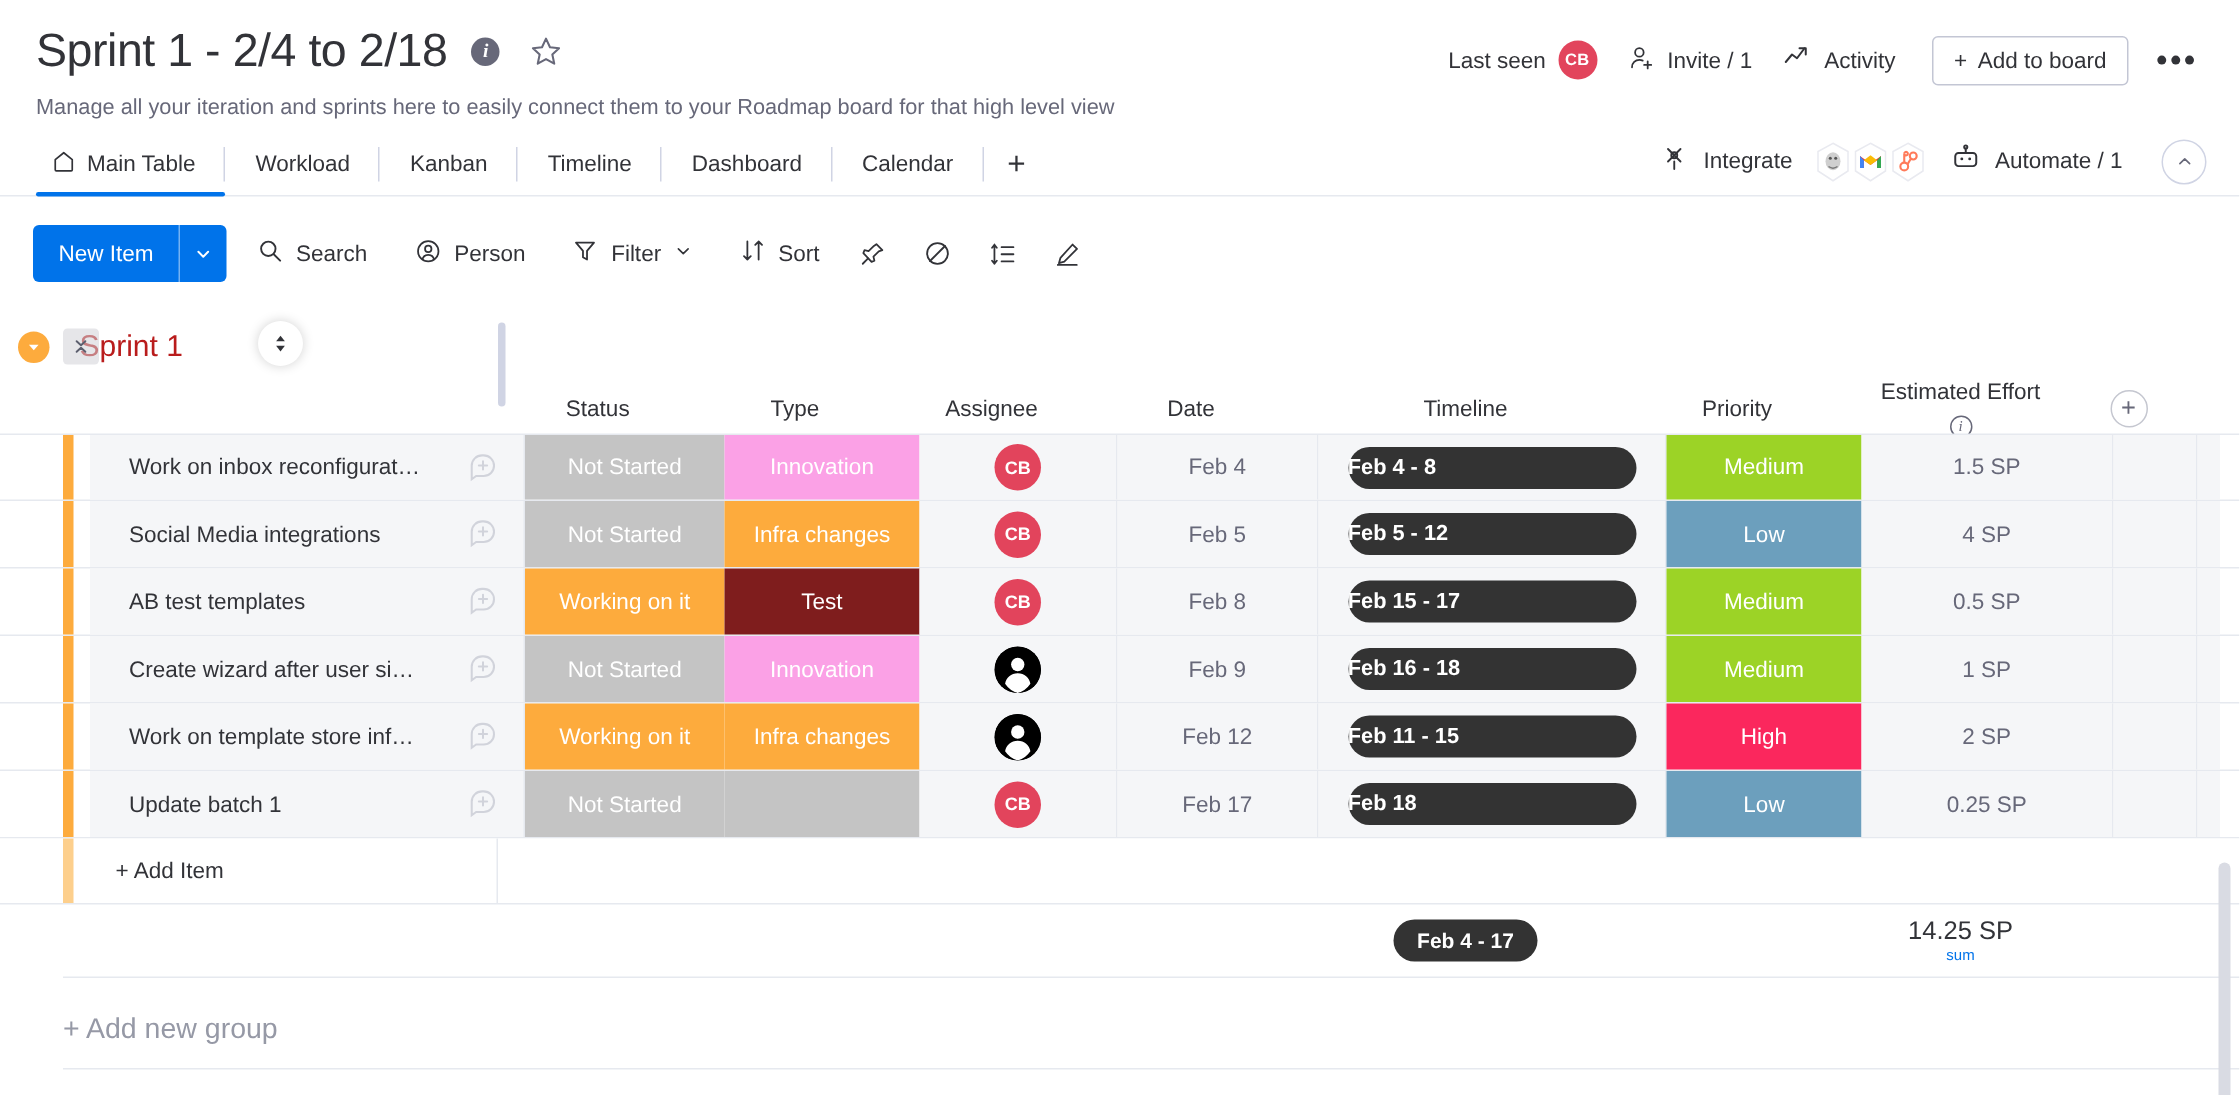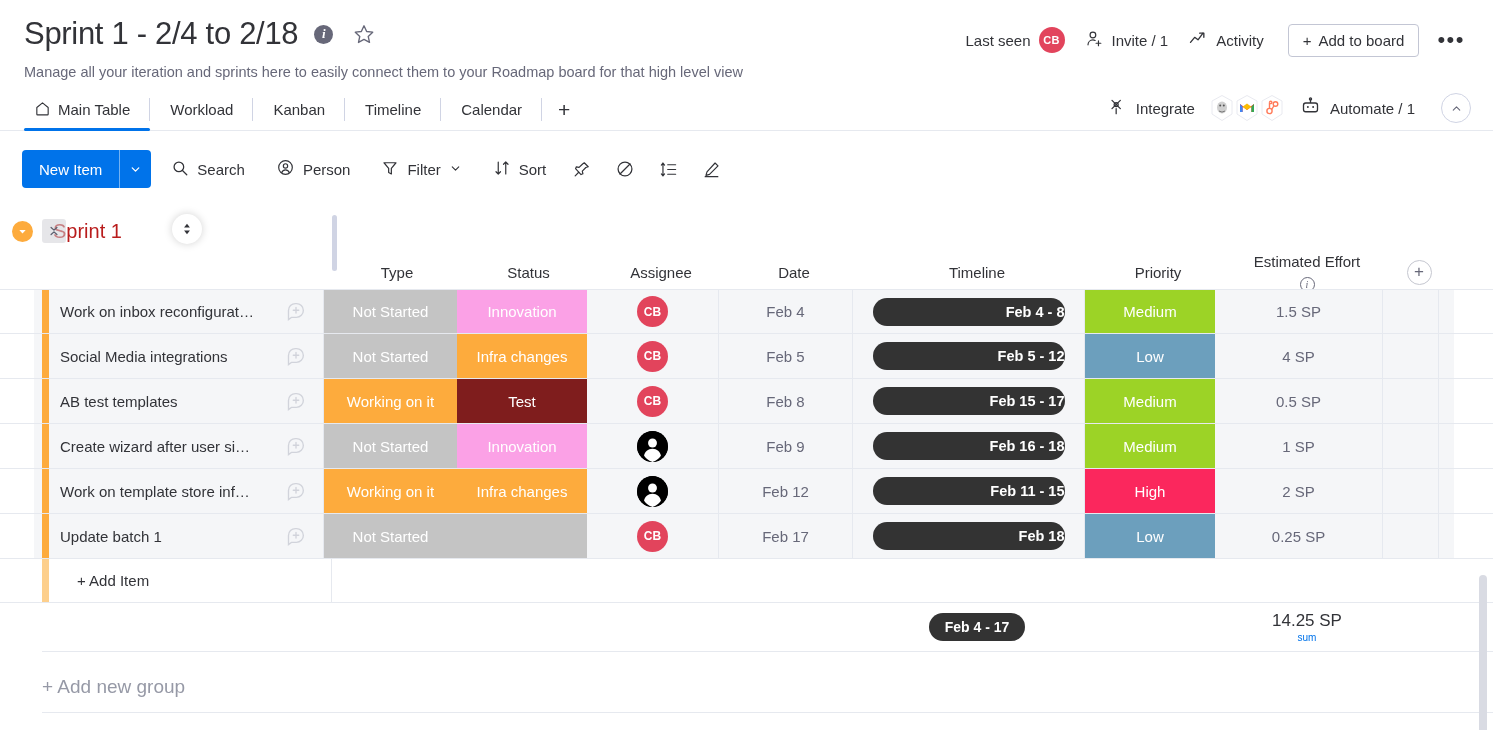"Dashboard" div.tab { html: none -> <div> <span>Dashboard</span> <span></span> </div> }
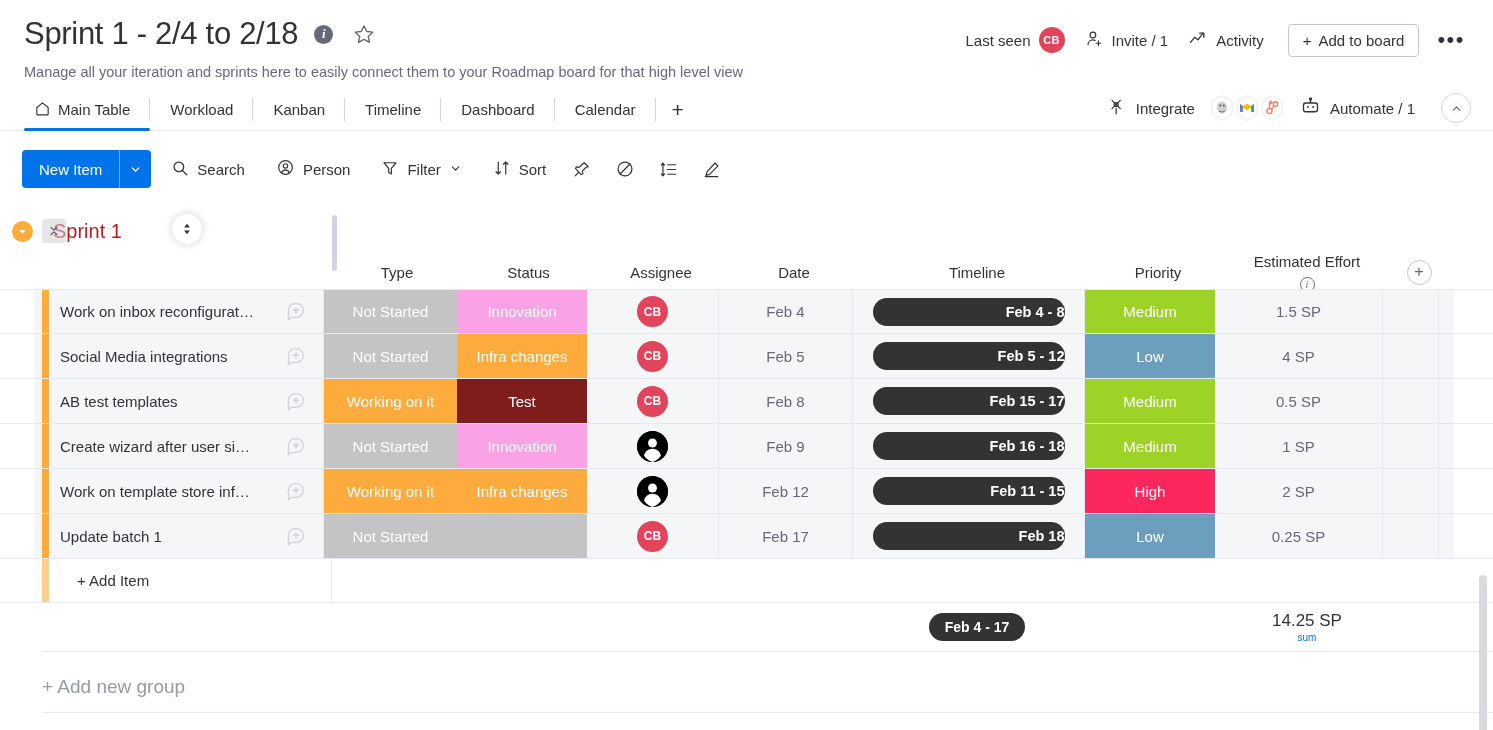"Type" div.ch { order: before "Status" -> after "Status" }
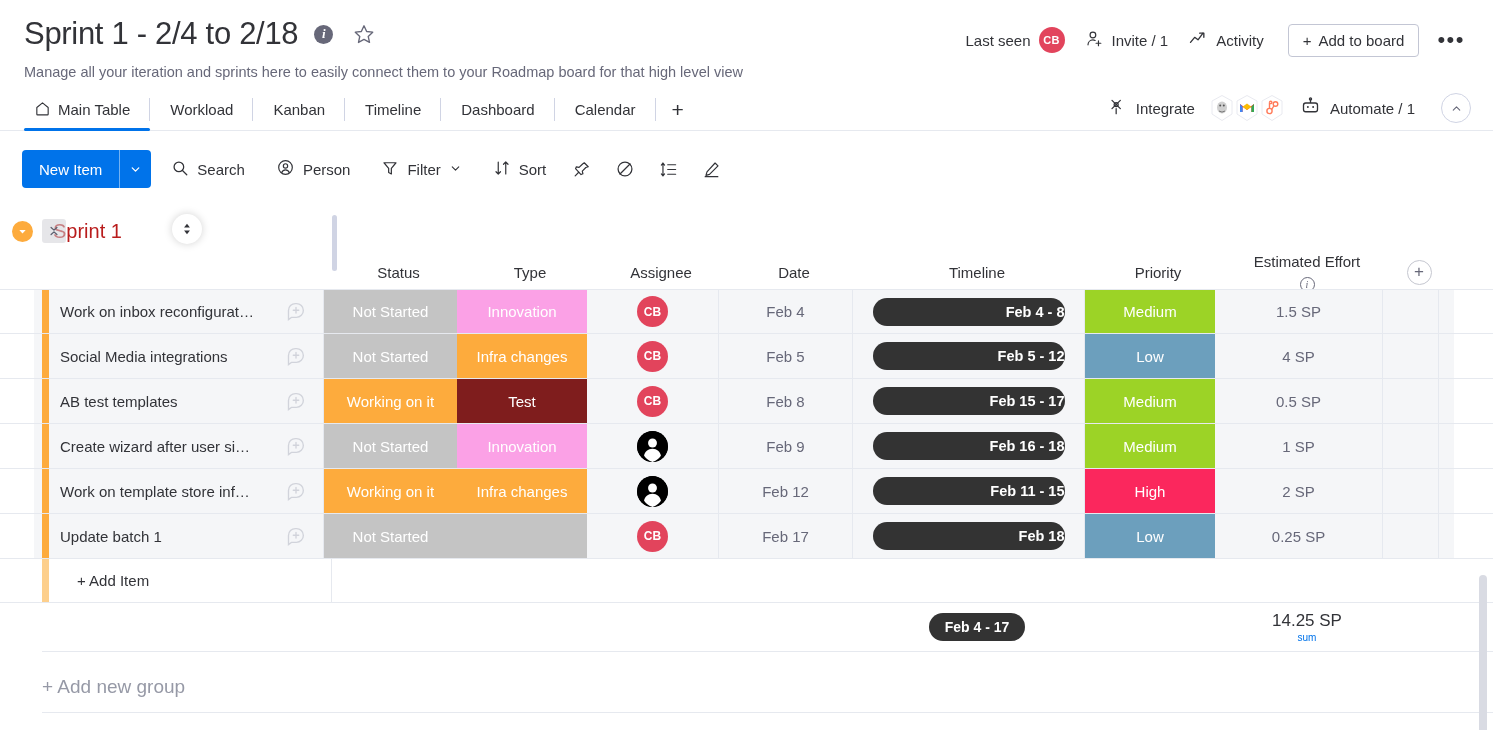"Work on inbox reconfigurat…" .row { padding-left: 34px -> 60px }
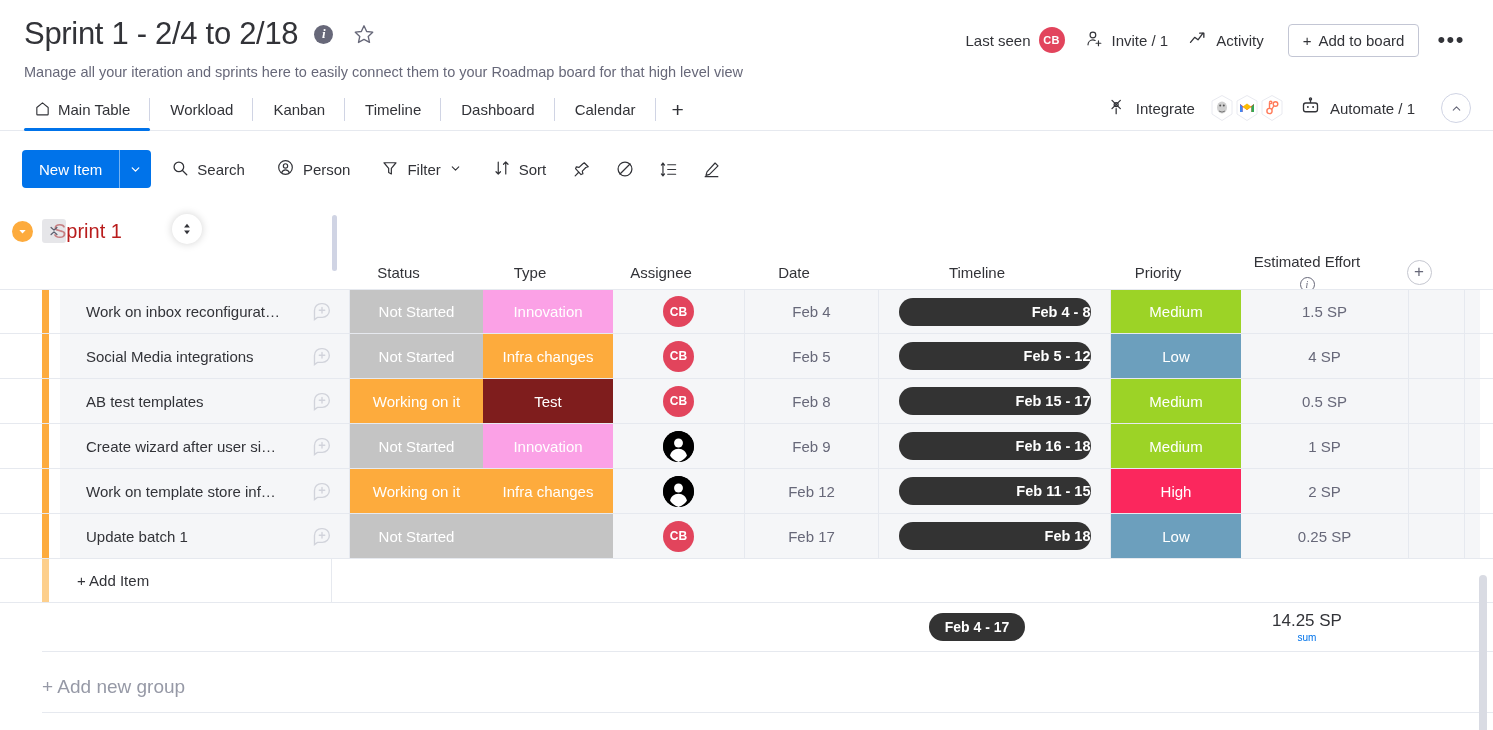"Feb 4 - 8" .timeline-pill { text-align: right -> left }
